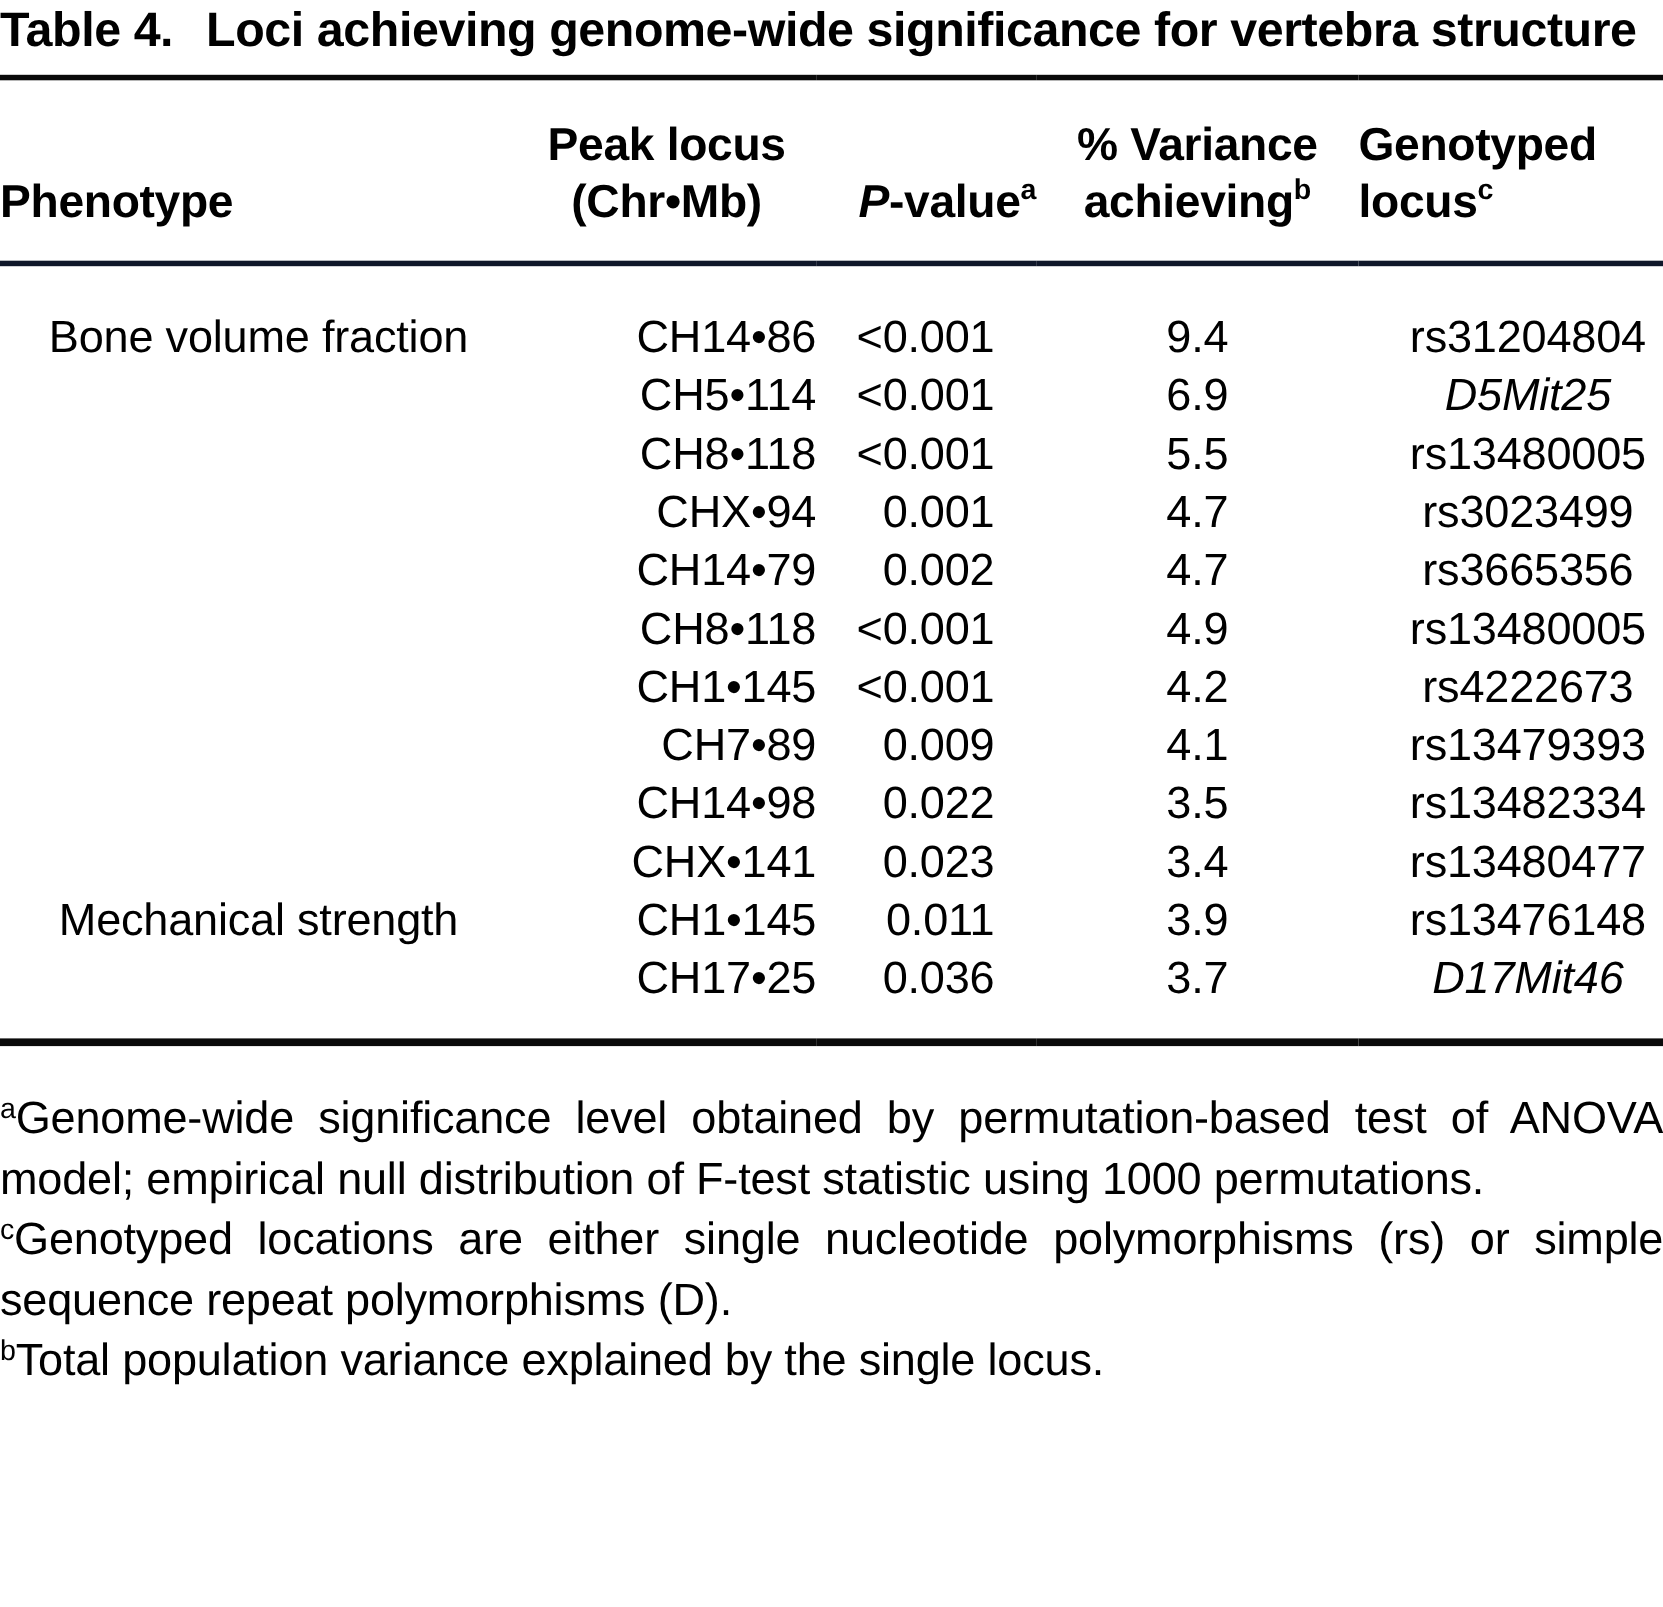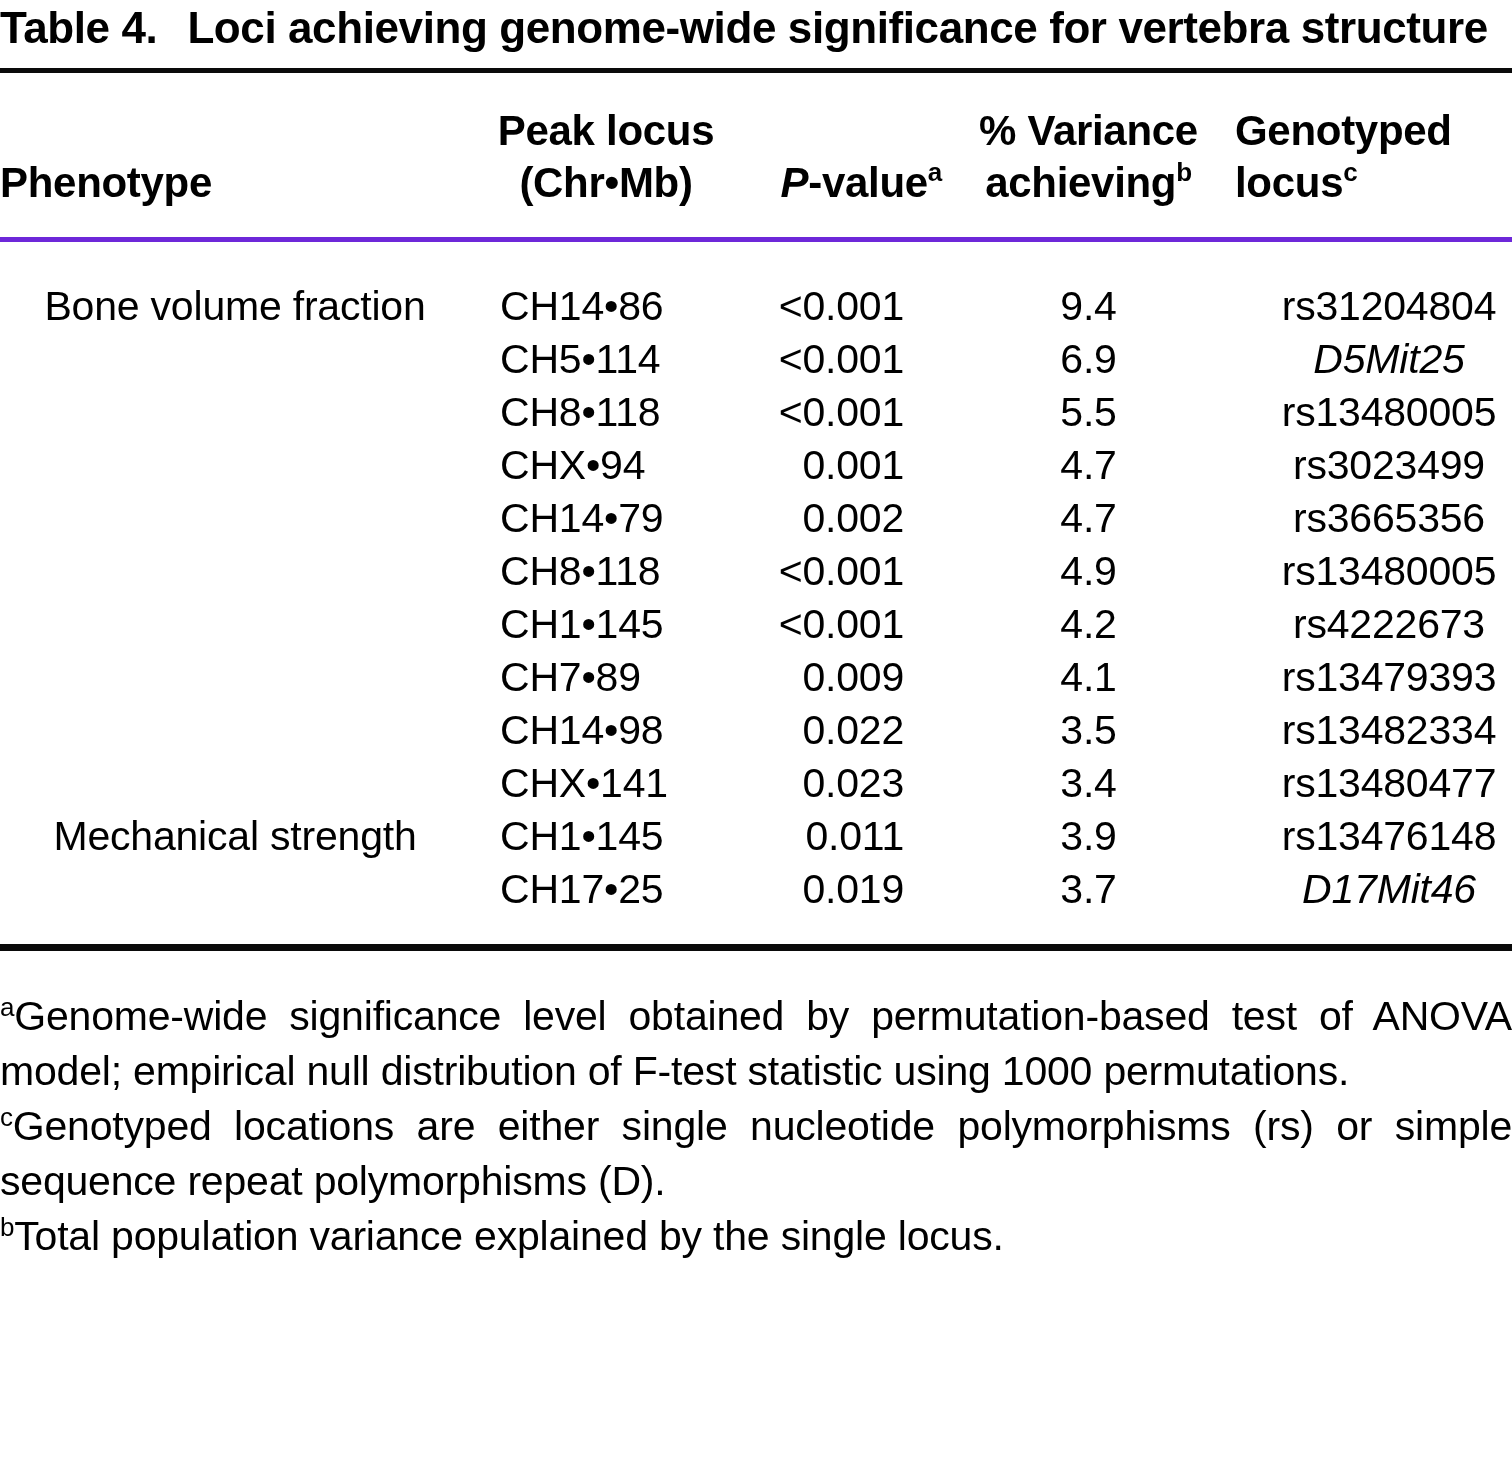"Peak locus" thead th { border-bottom: 5px solid #6d28d9 -> 5px solid #0f172a }
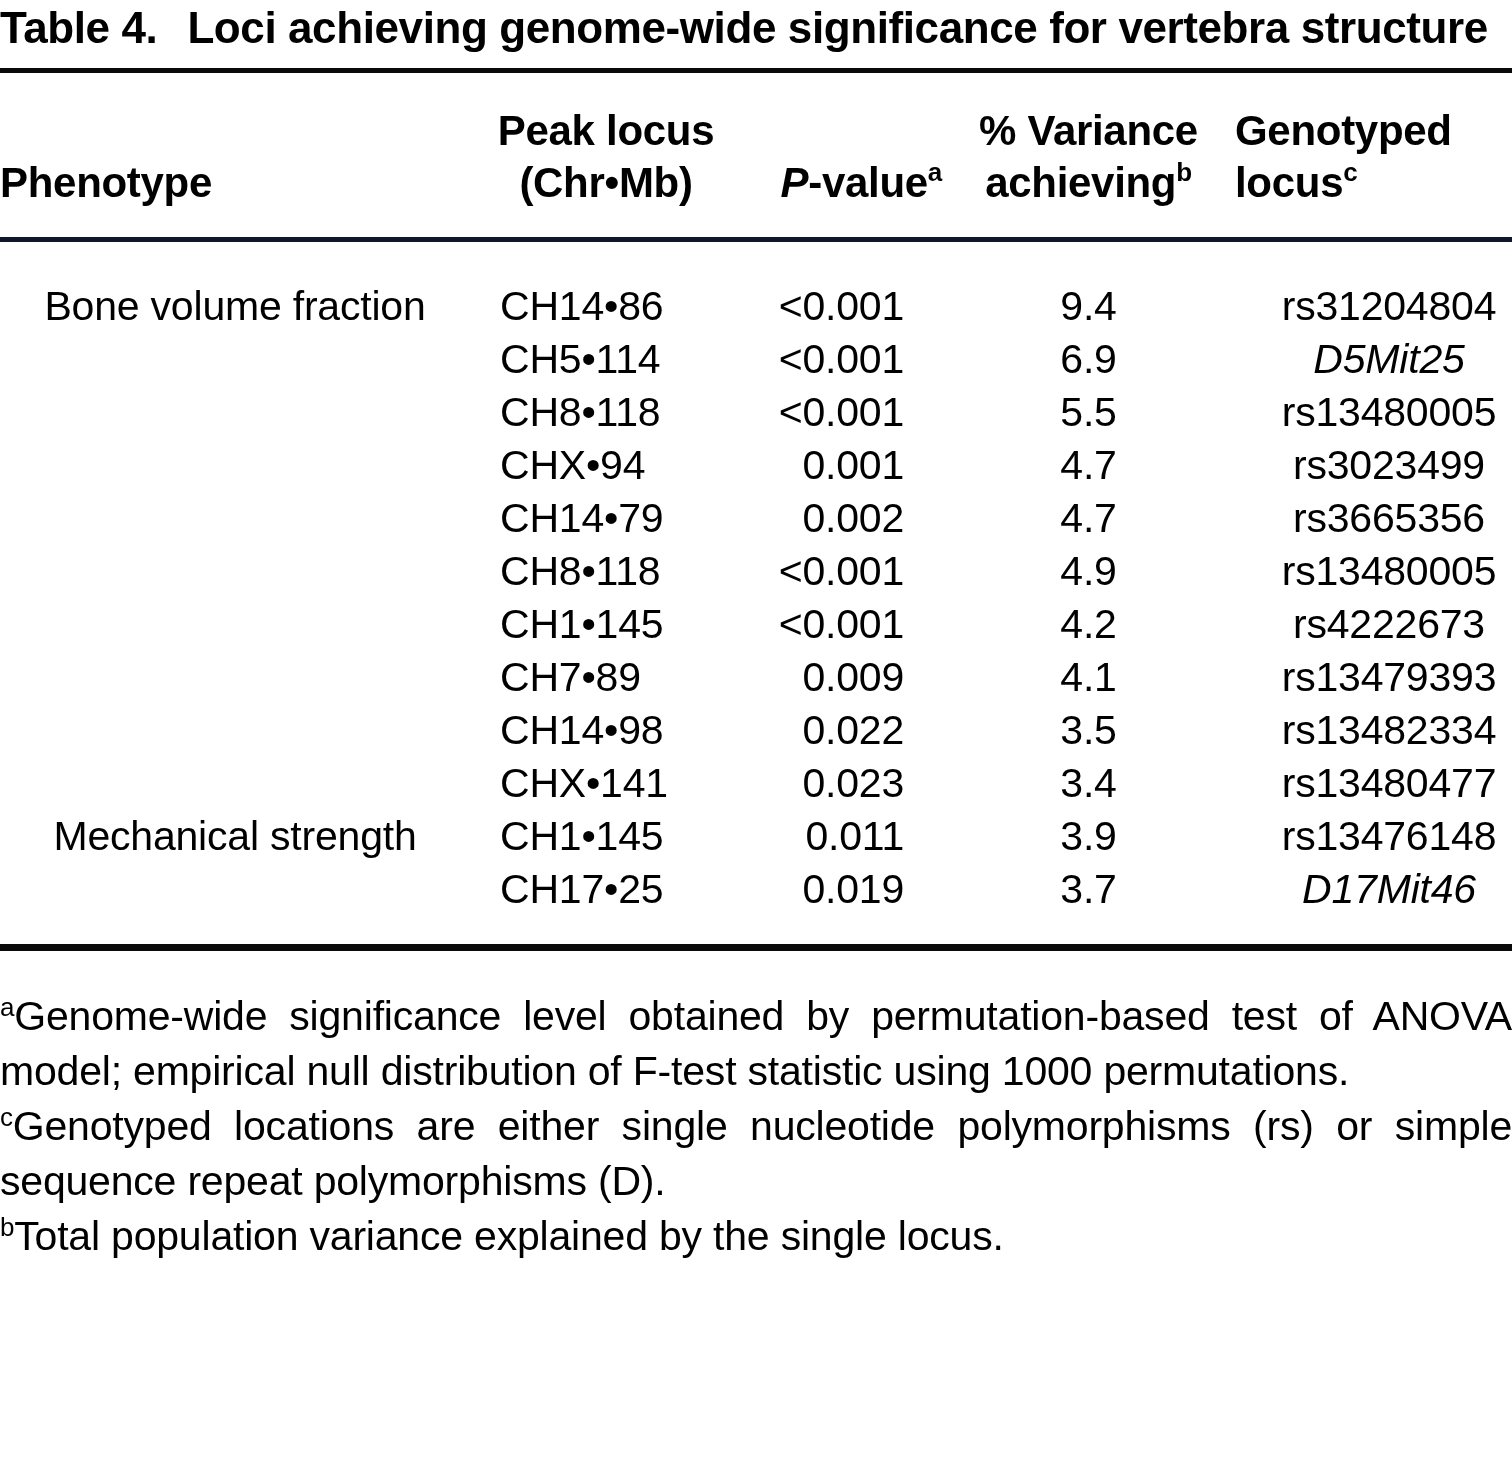"CH14•86" td.d-peak { text-align: left -> right }
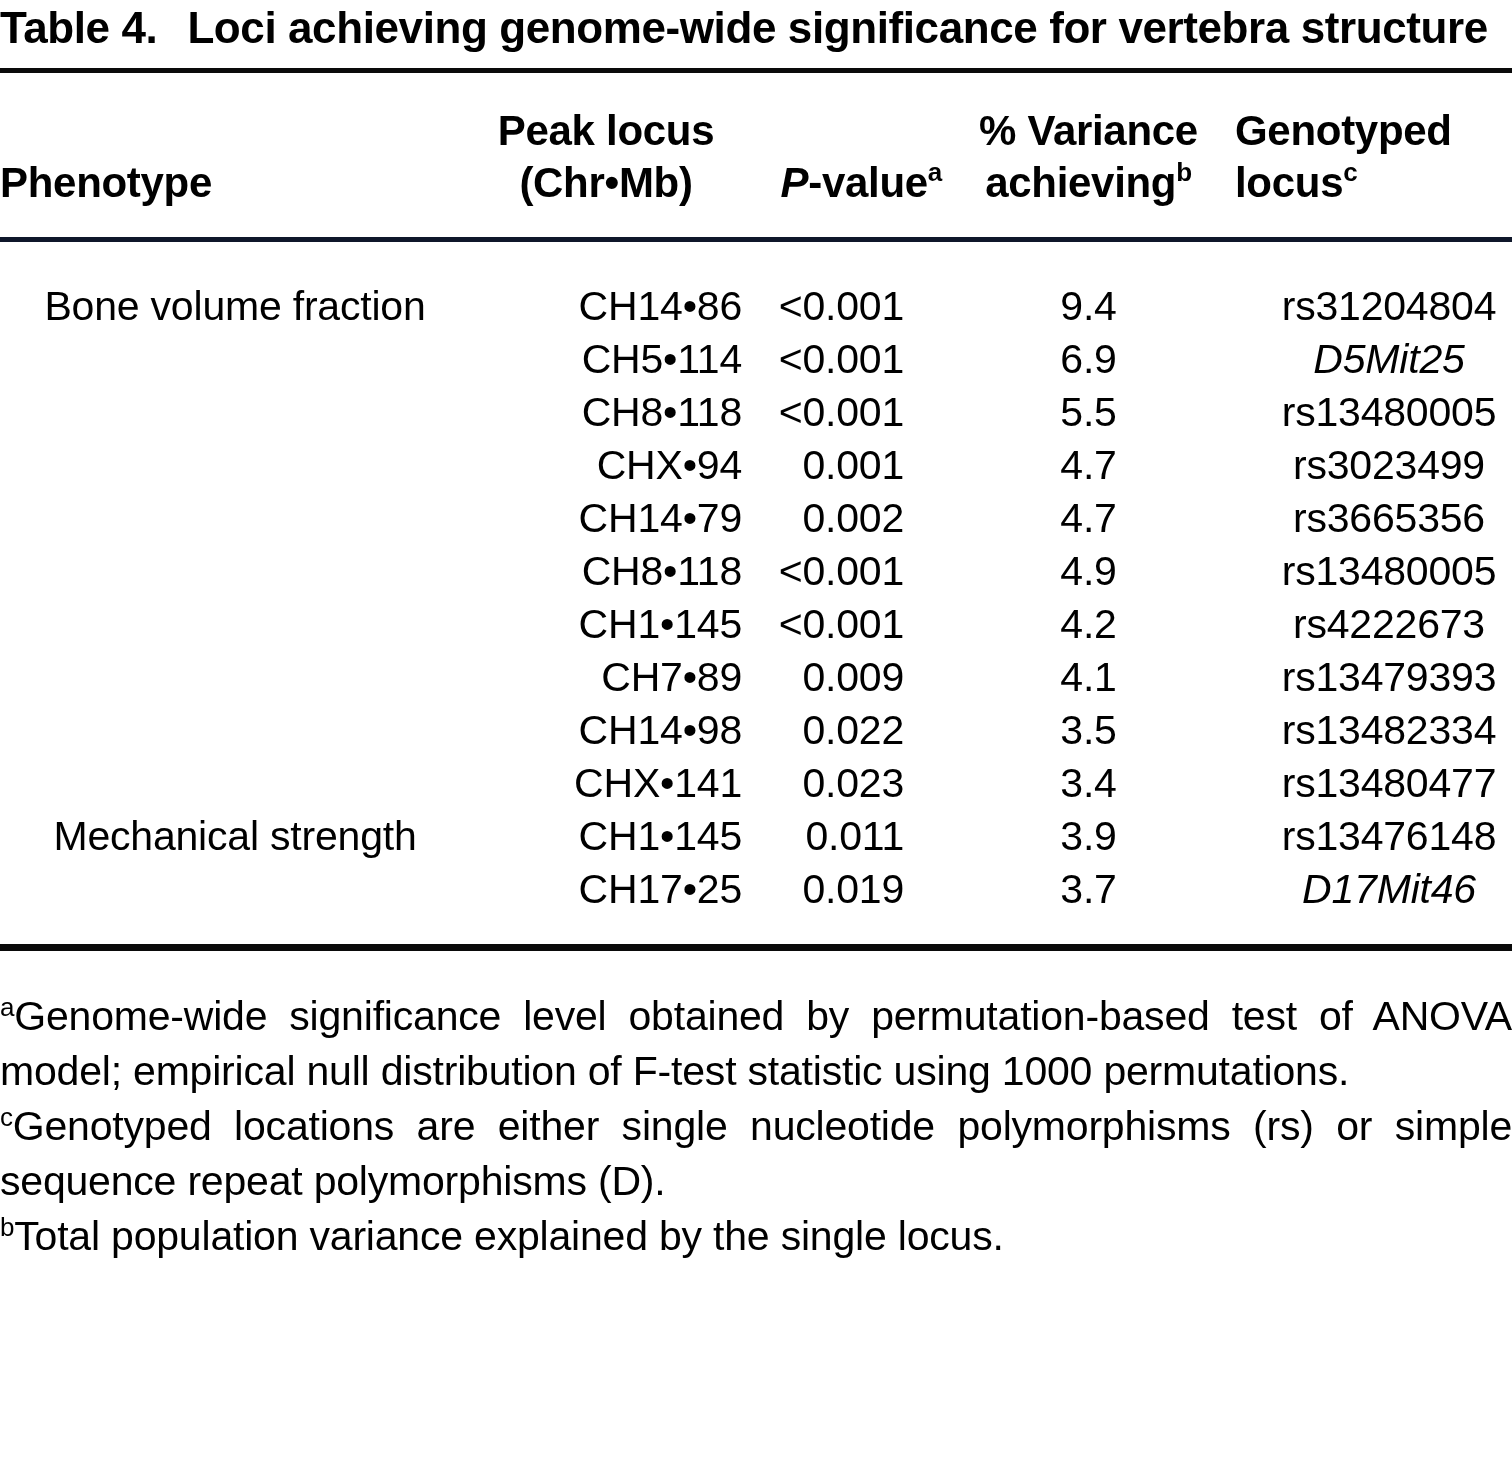"0.019" td.d-pvalue { text: 0.019 -> 0.036 }
